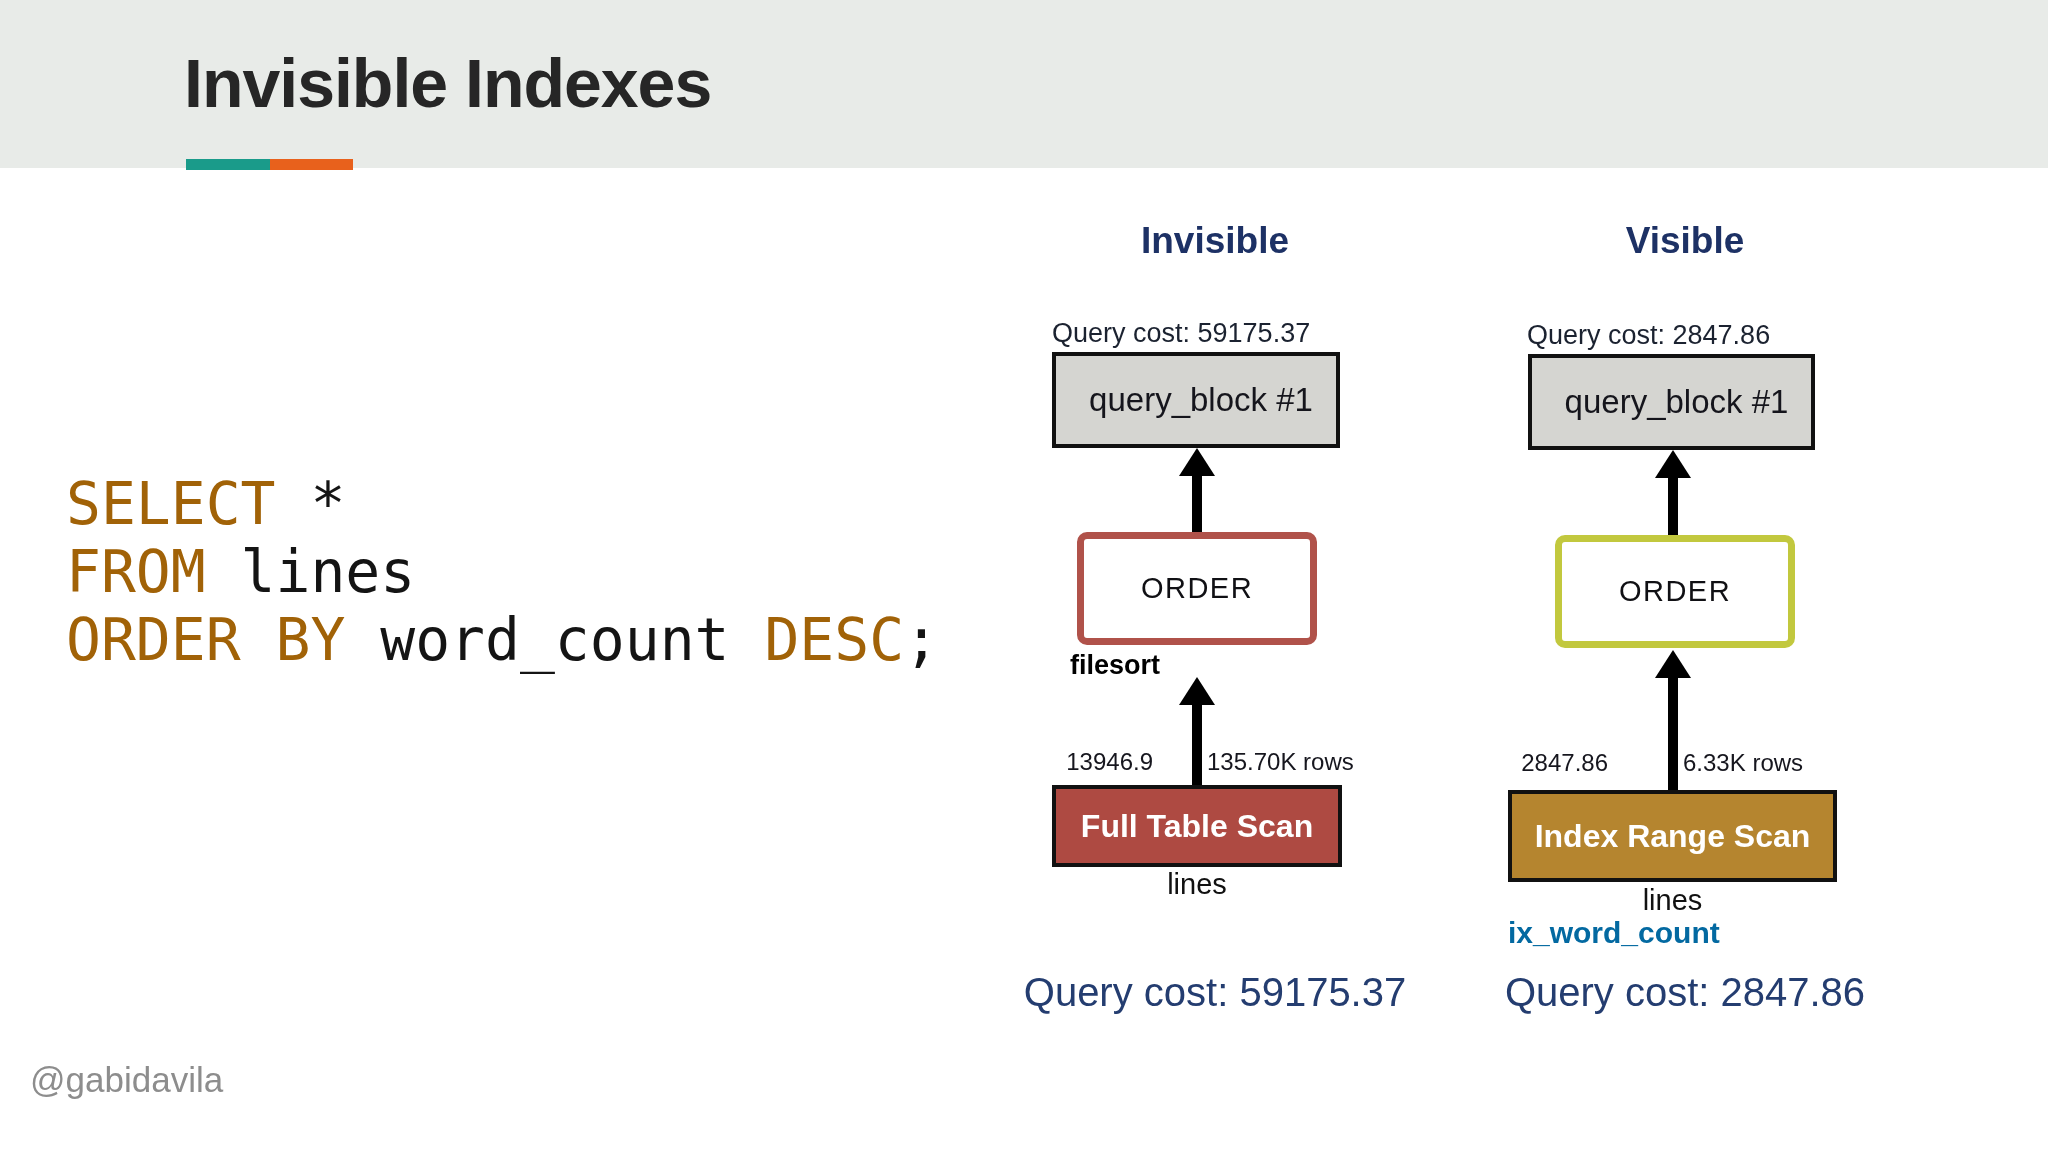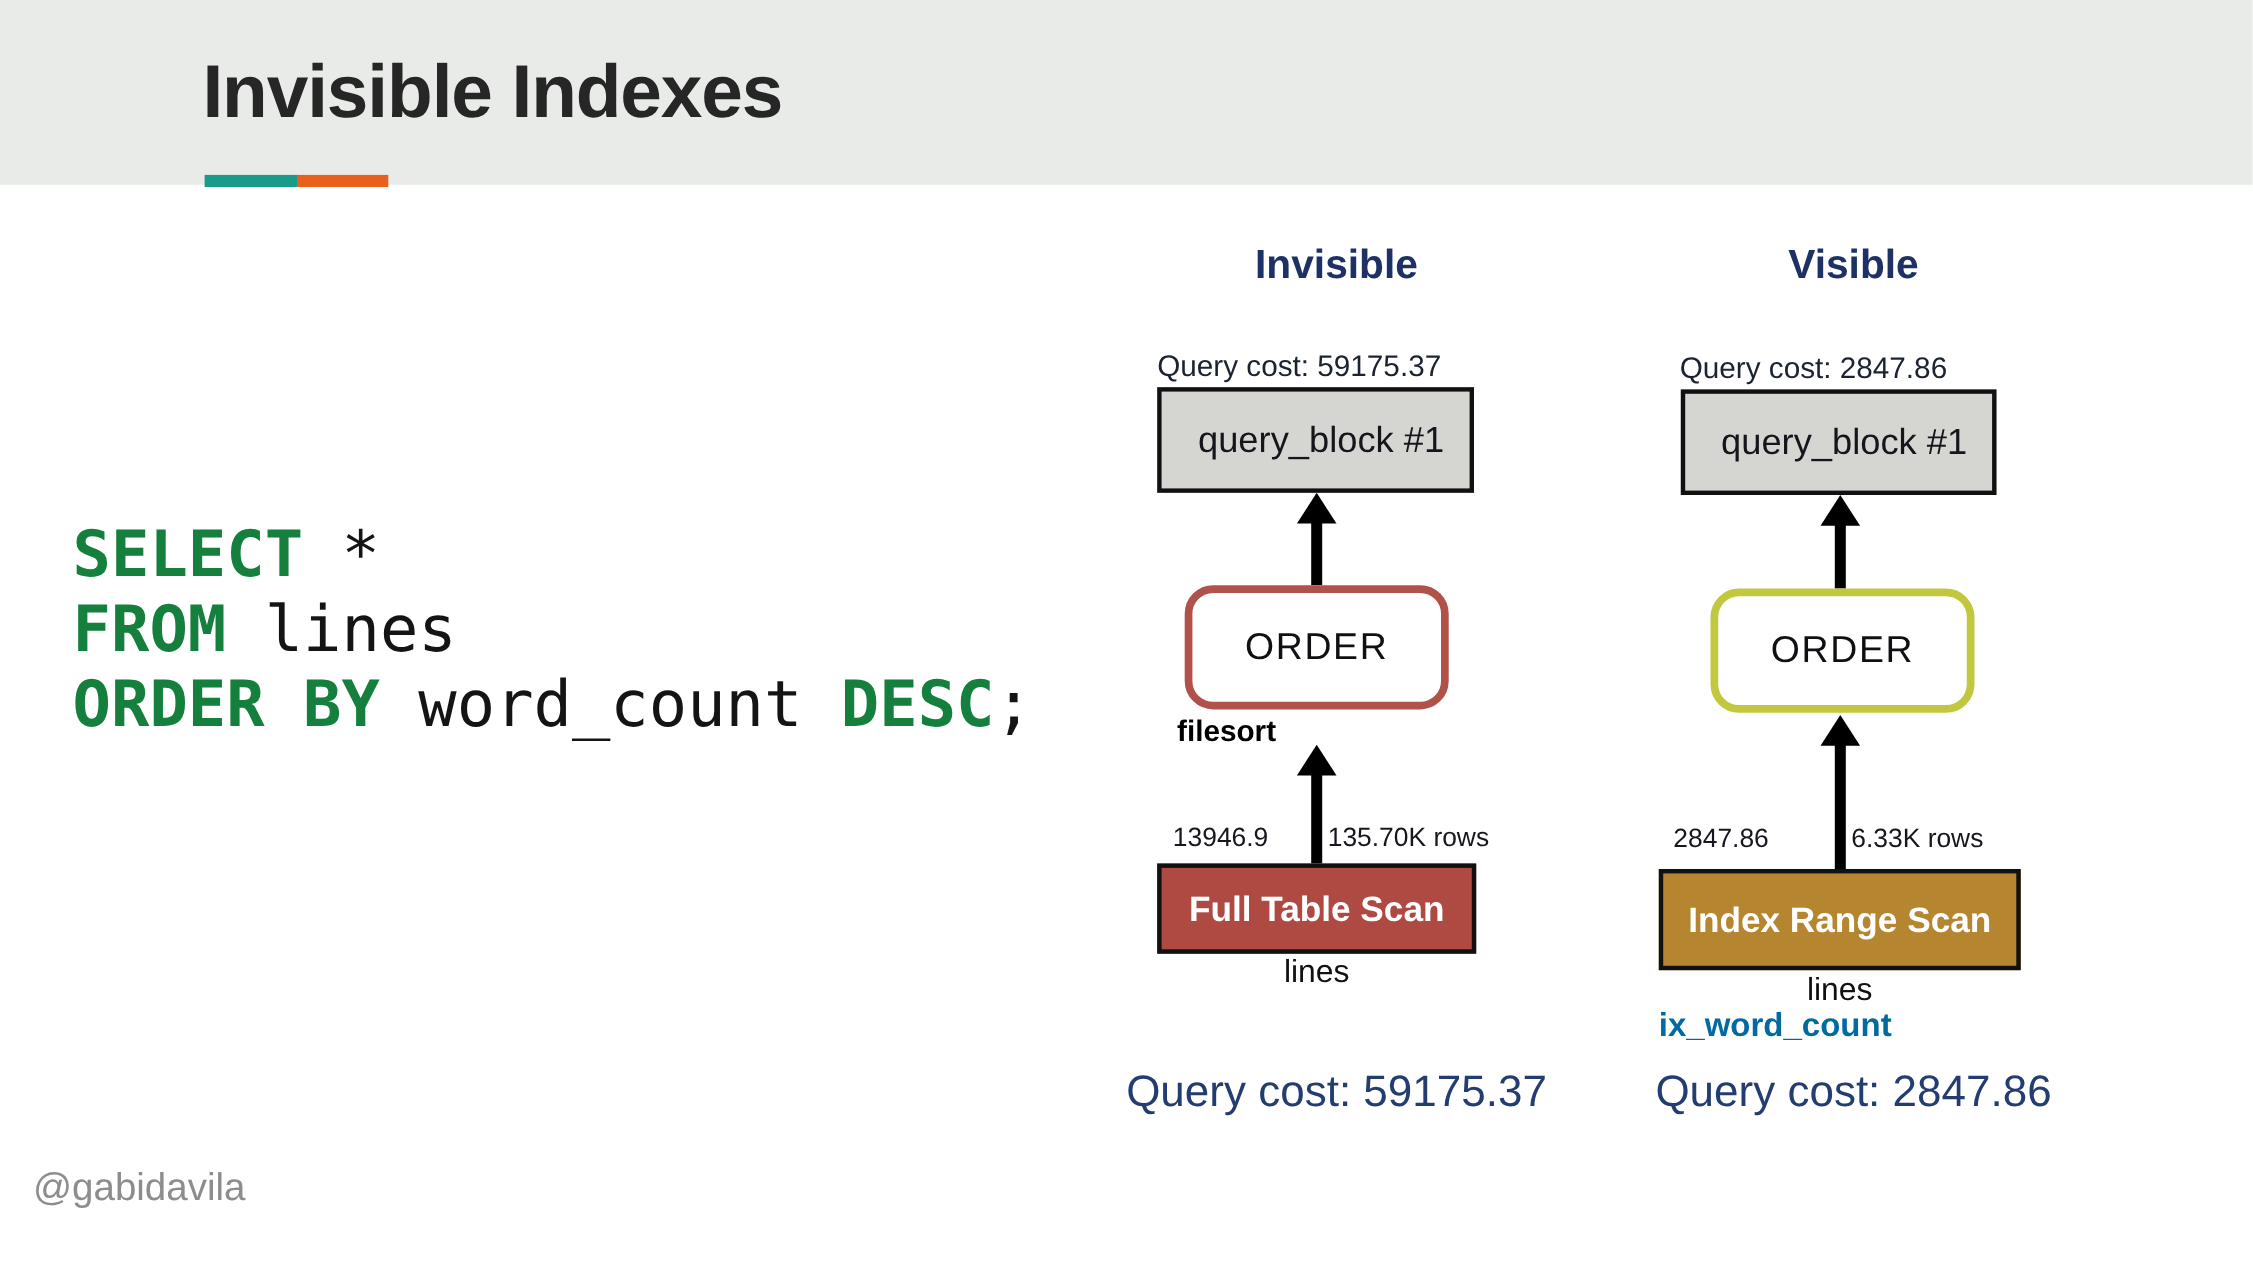"SELECT" .kw { color: #15803d -> #a16207; font-weight: bold -> normal }
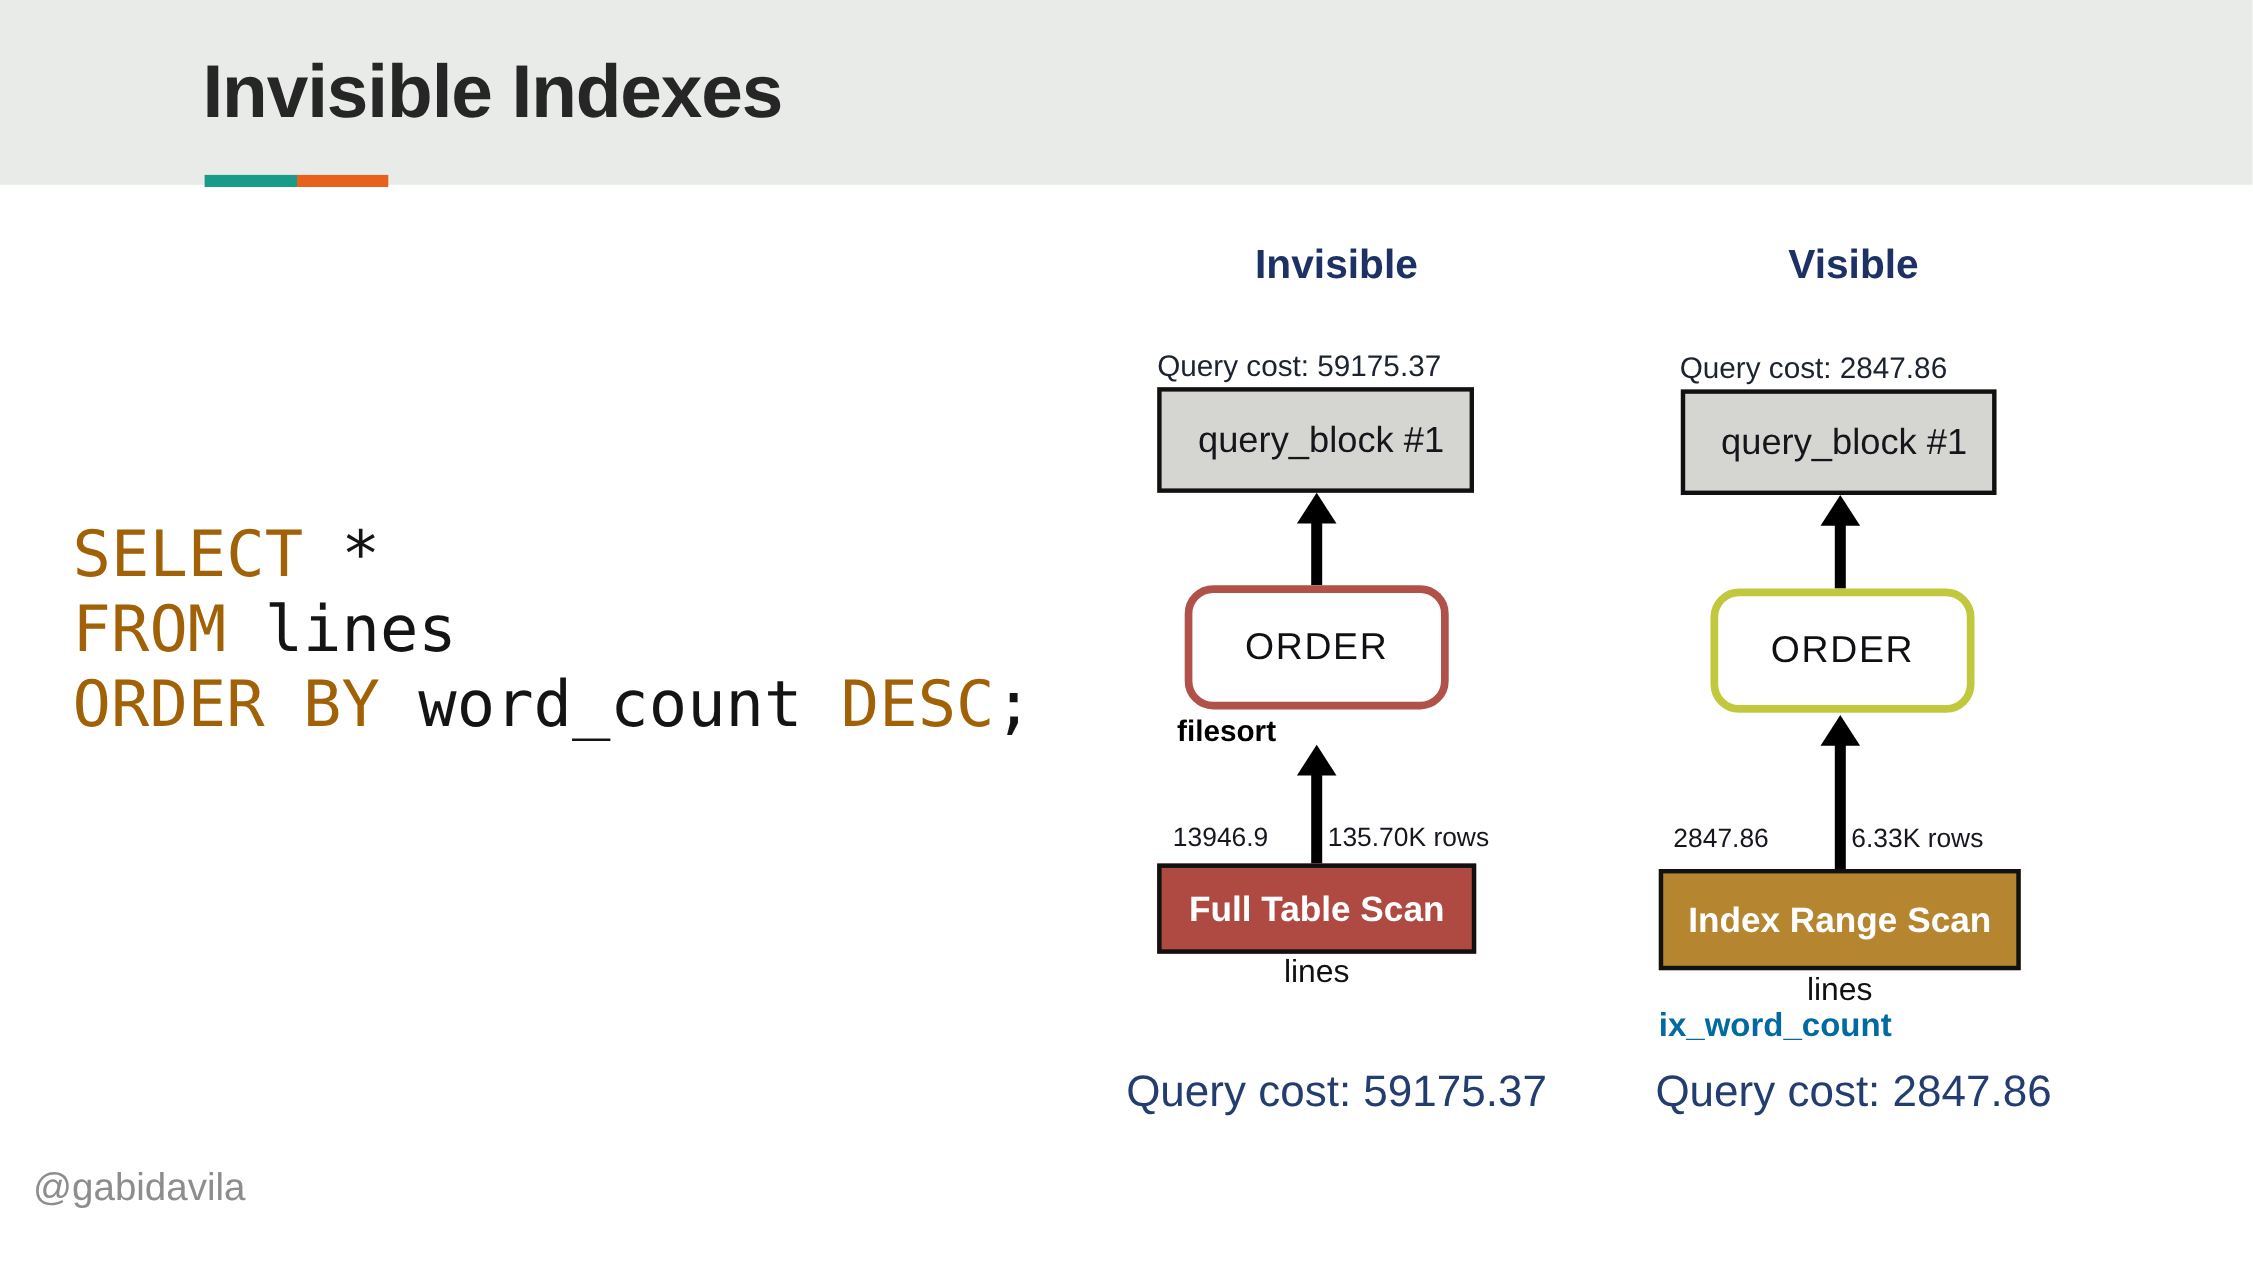"ORDER" .order-box { border-radius: 26px -> 10px; font-size: 34px -> 29px }
